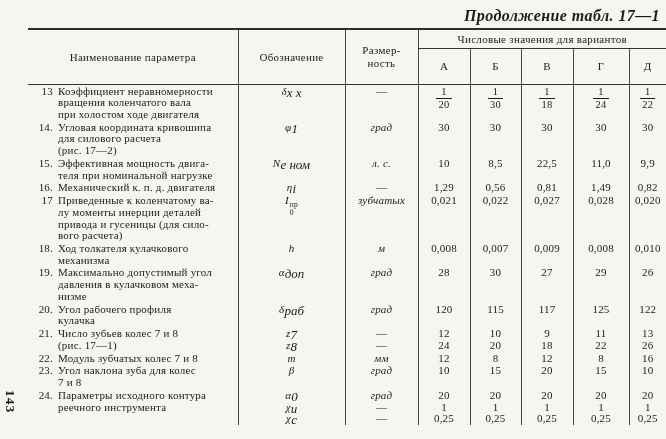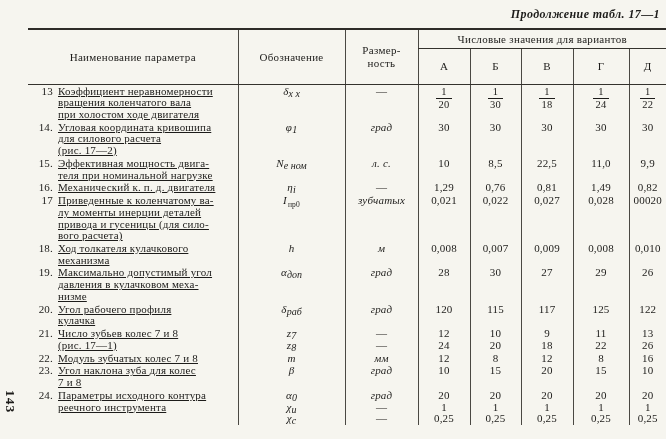"Продолжение табл. 17—1" .cont-title { font-size: 12px -> 16px }
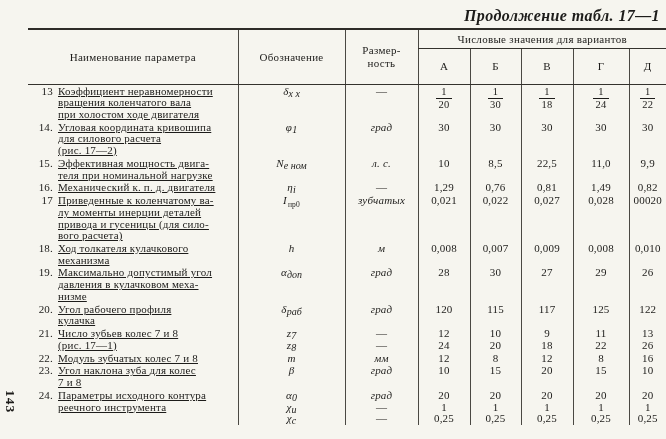"13 Коэффициент неравномерности" .pline { text-decoration: underline -> none }
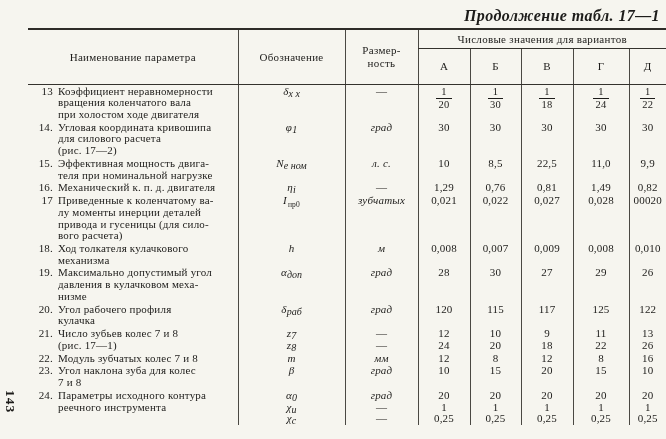"х х" sub { font-size: 10px -> 13px }
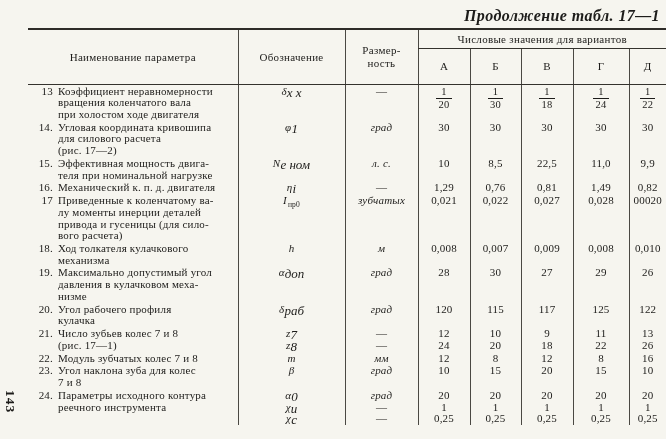"0,76" div.val-line { text: 0,76 -> 0,56 }
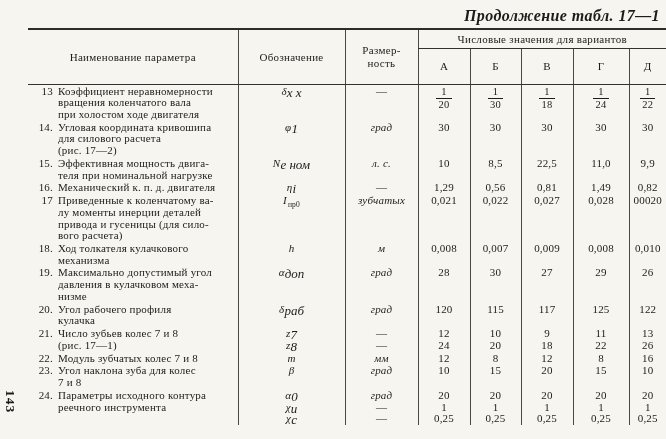"пр" .supsub { flex-direction: row -> column }
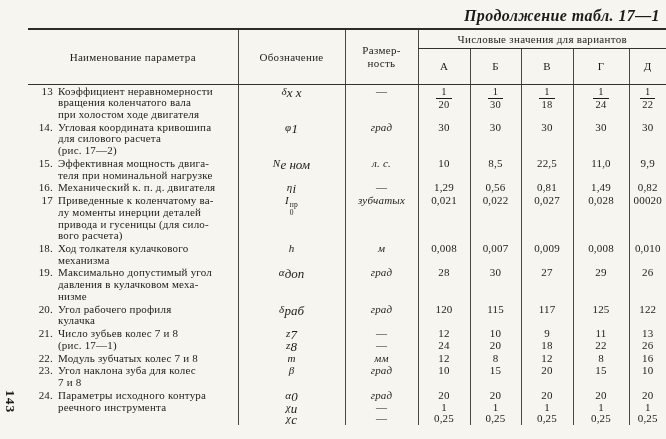"00020" div.val-line { text: 00020 -> 0,020 }
